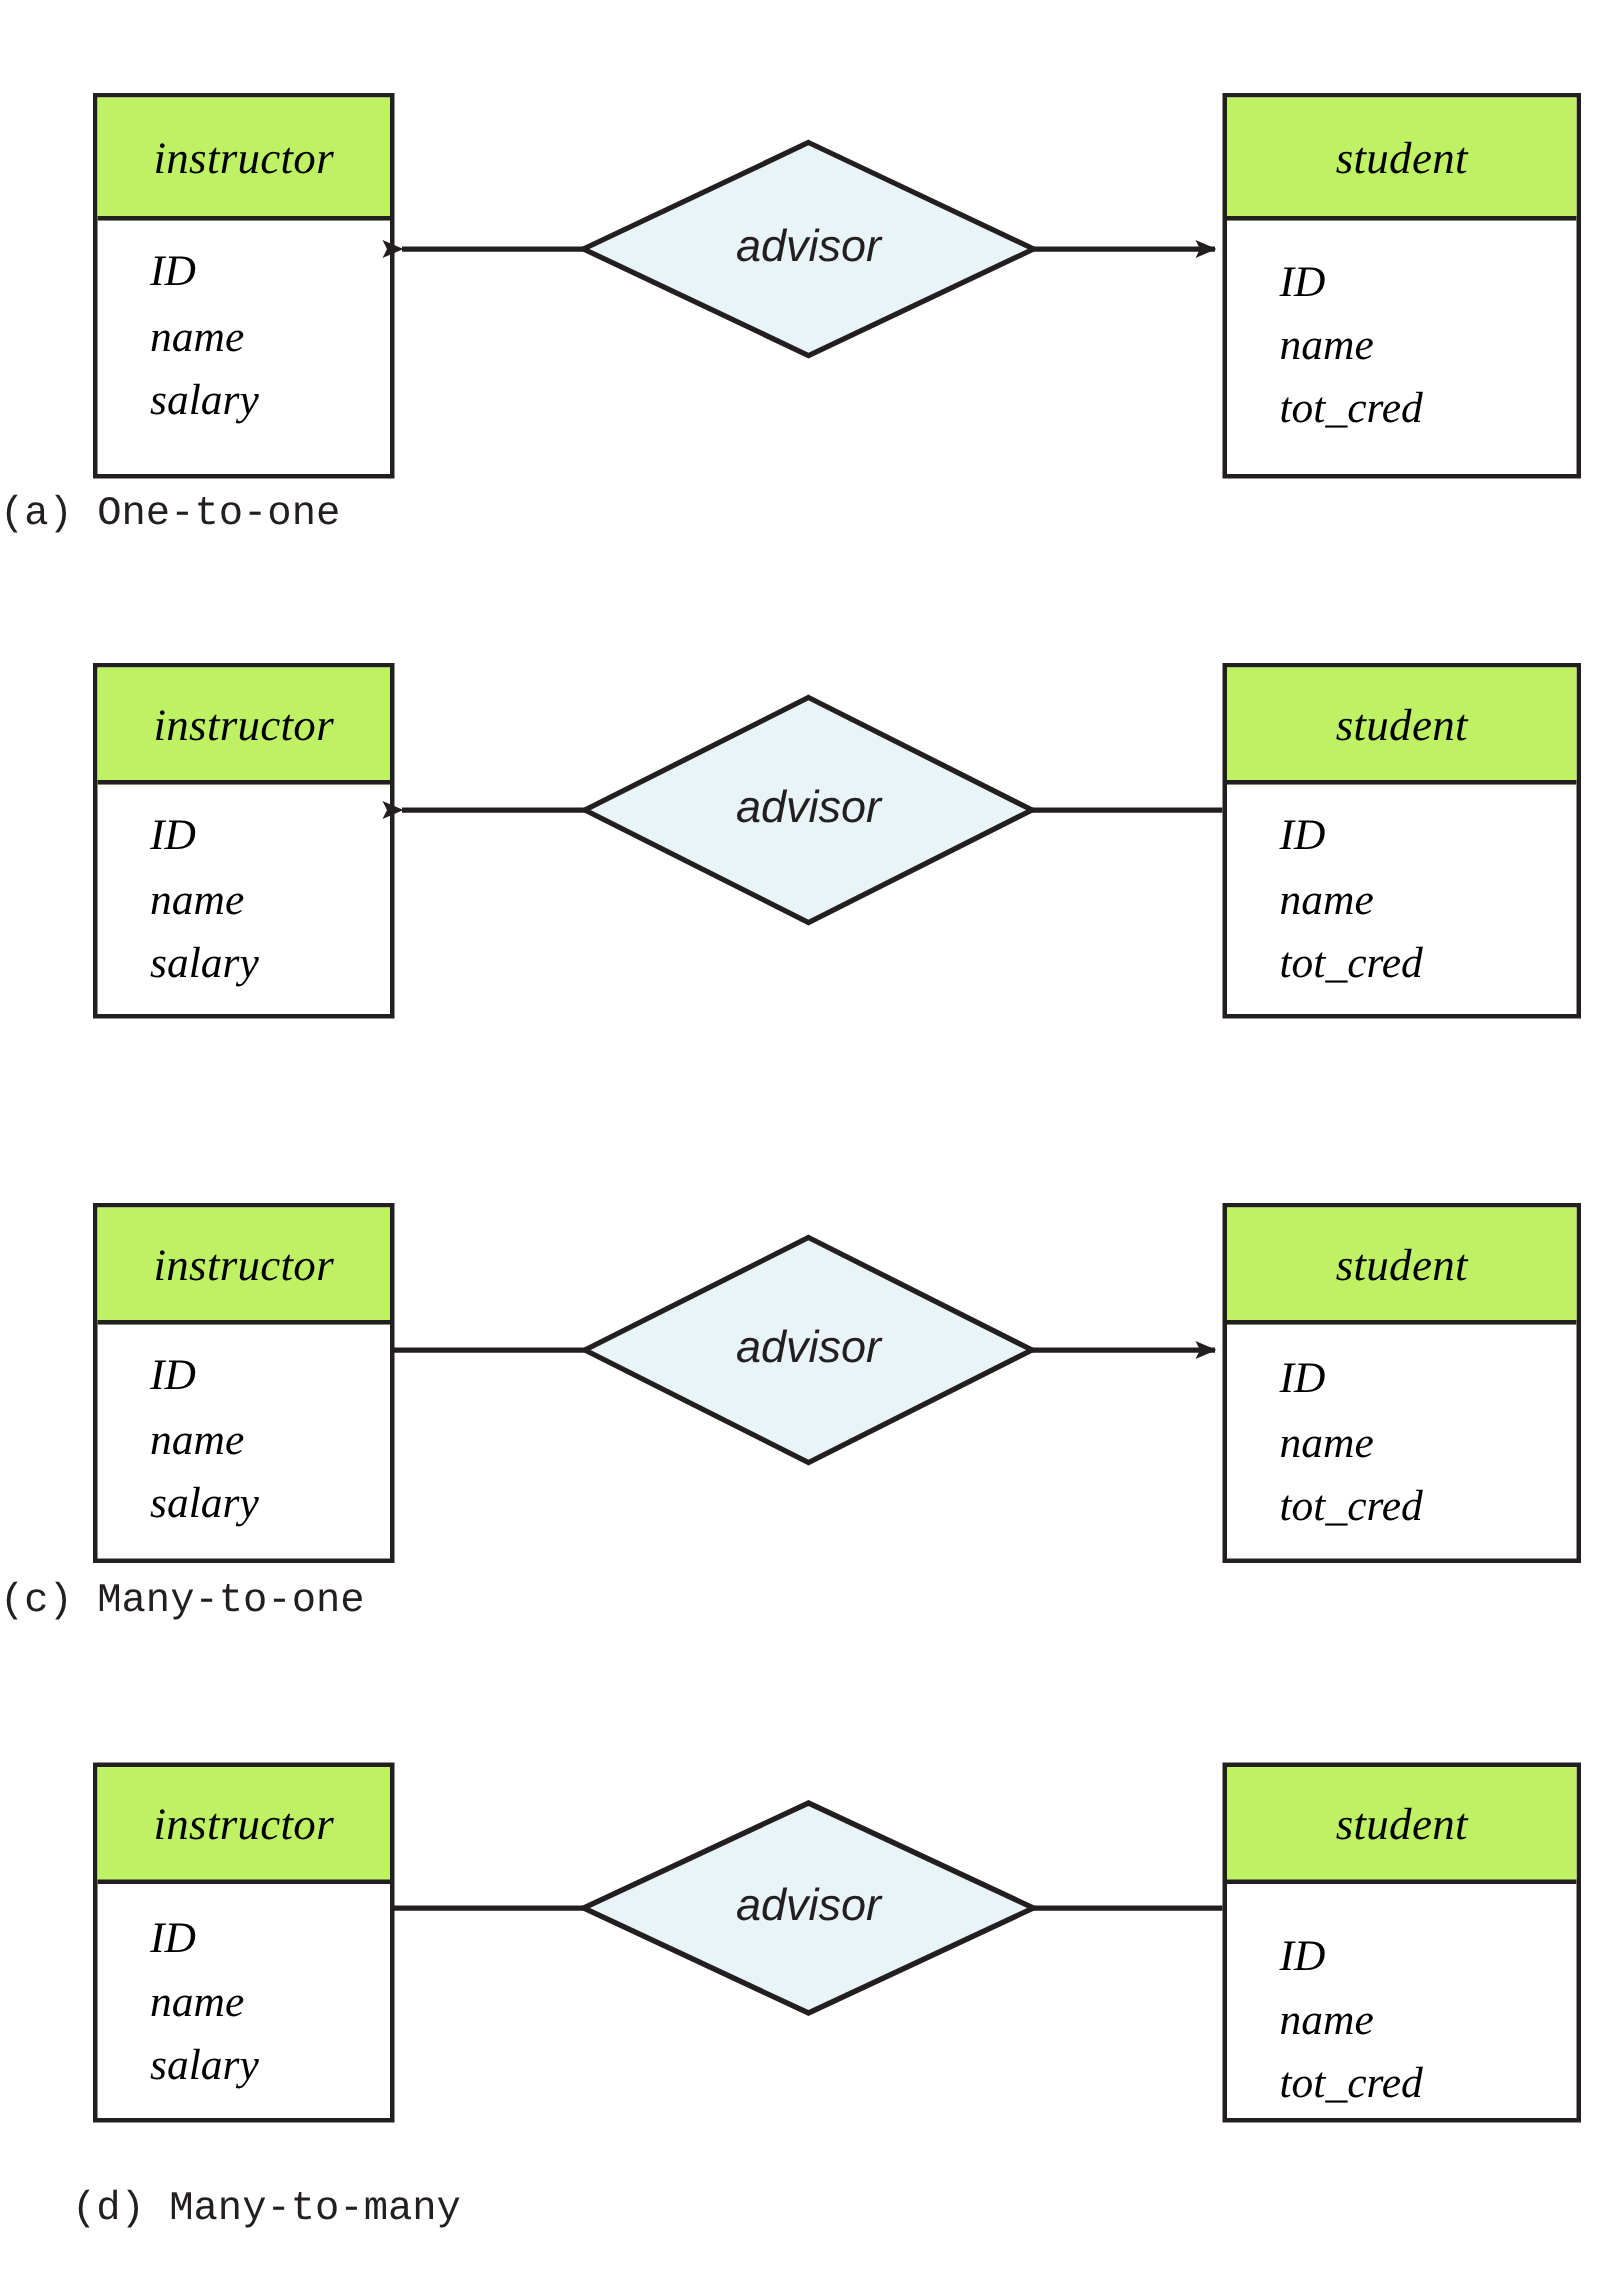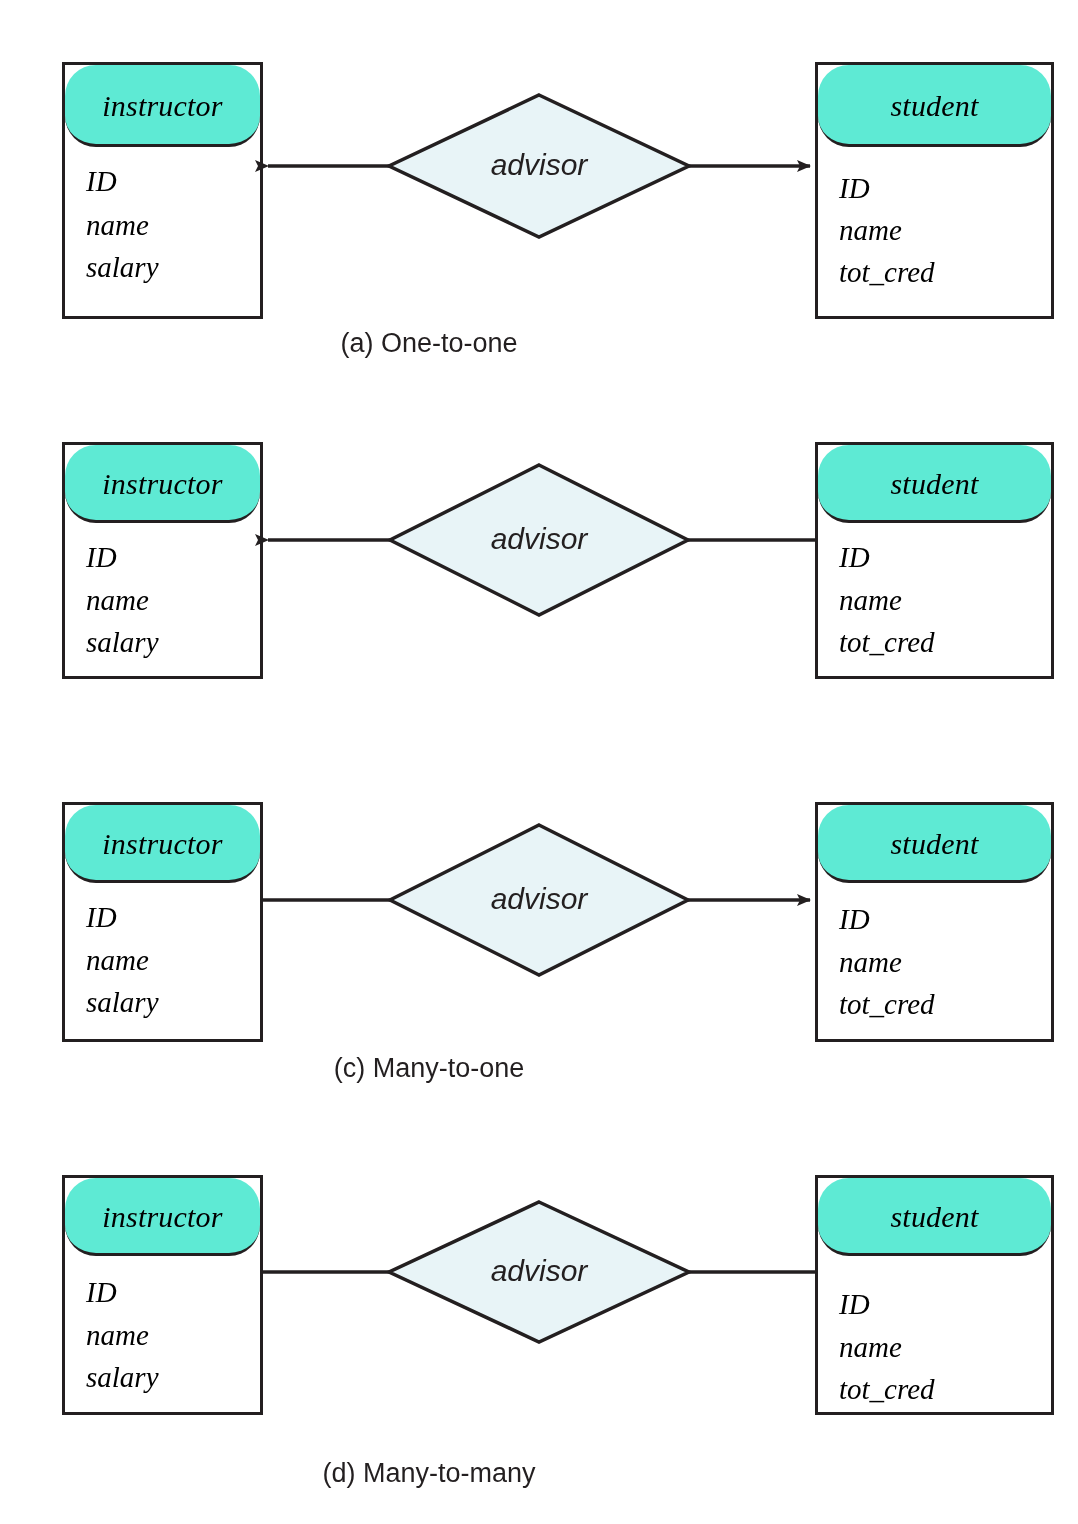"instructor" .entity-header { background: #5eead4 -> #bef264; border-radius: 31px -> none }
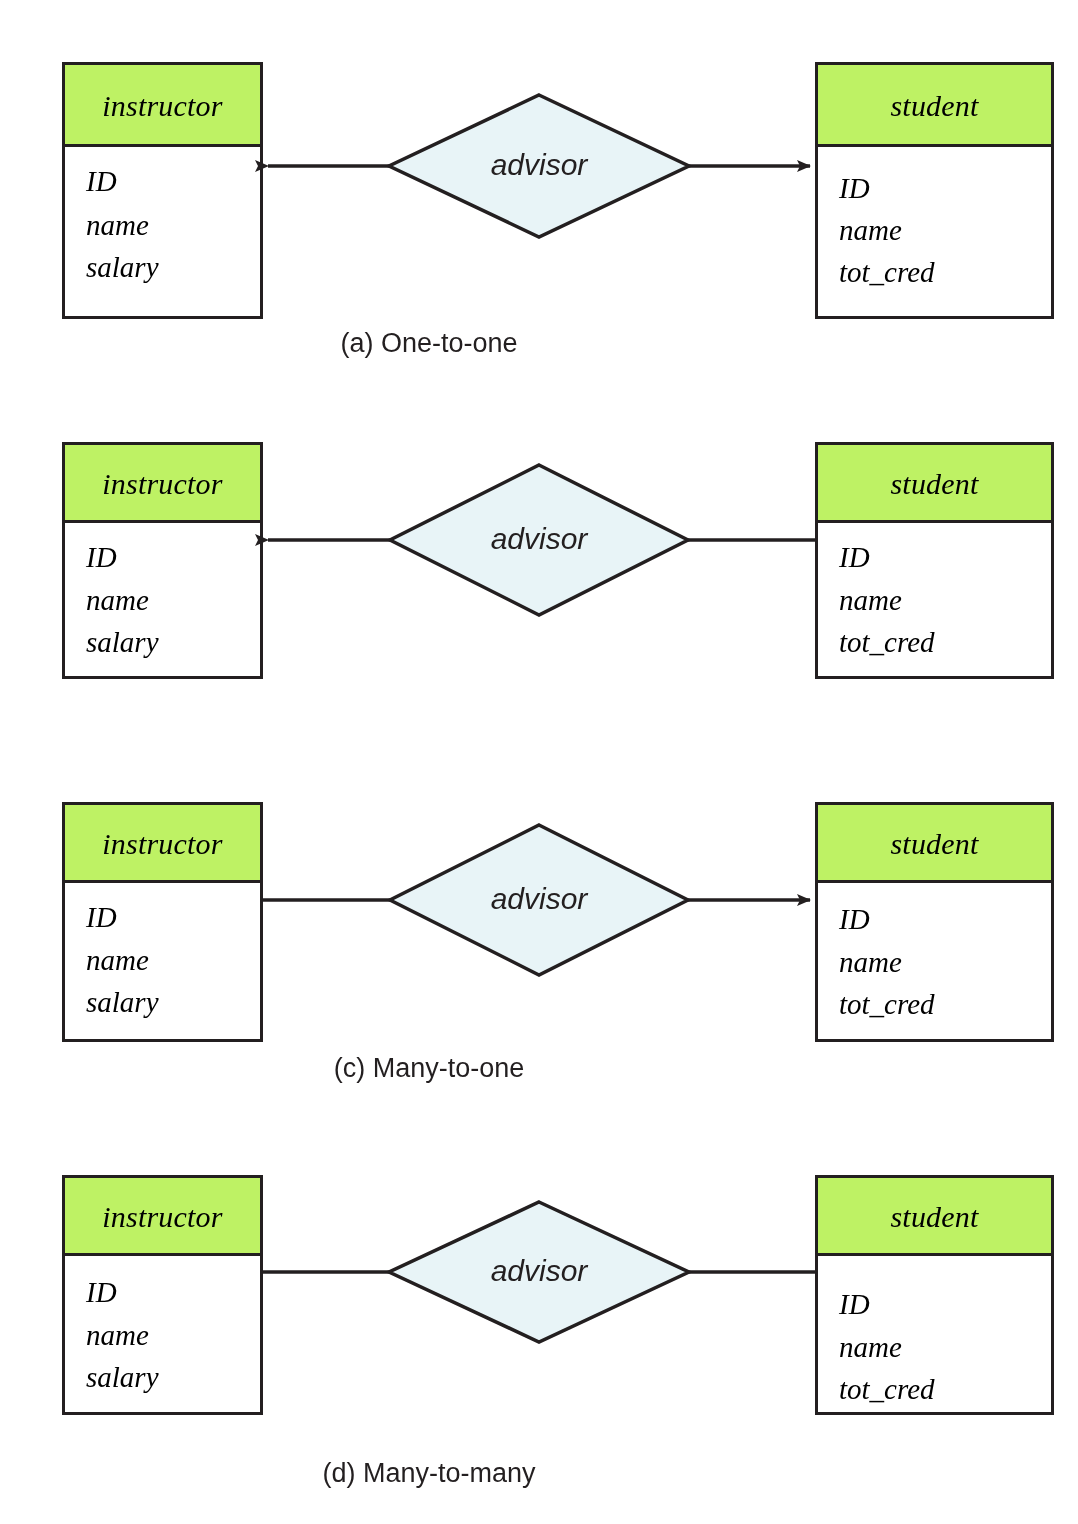"ID" .entity-body { padding-left: 21px -> 35px }
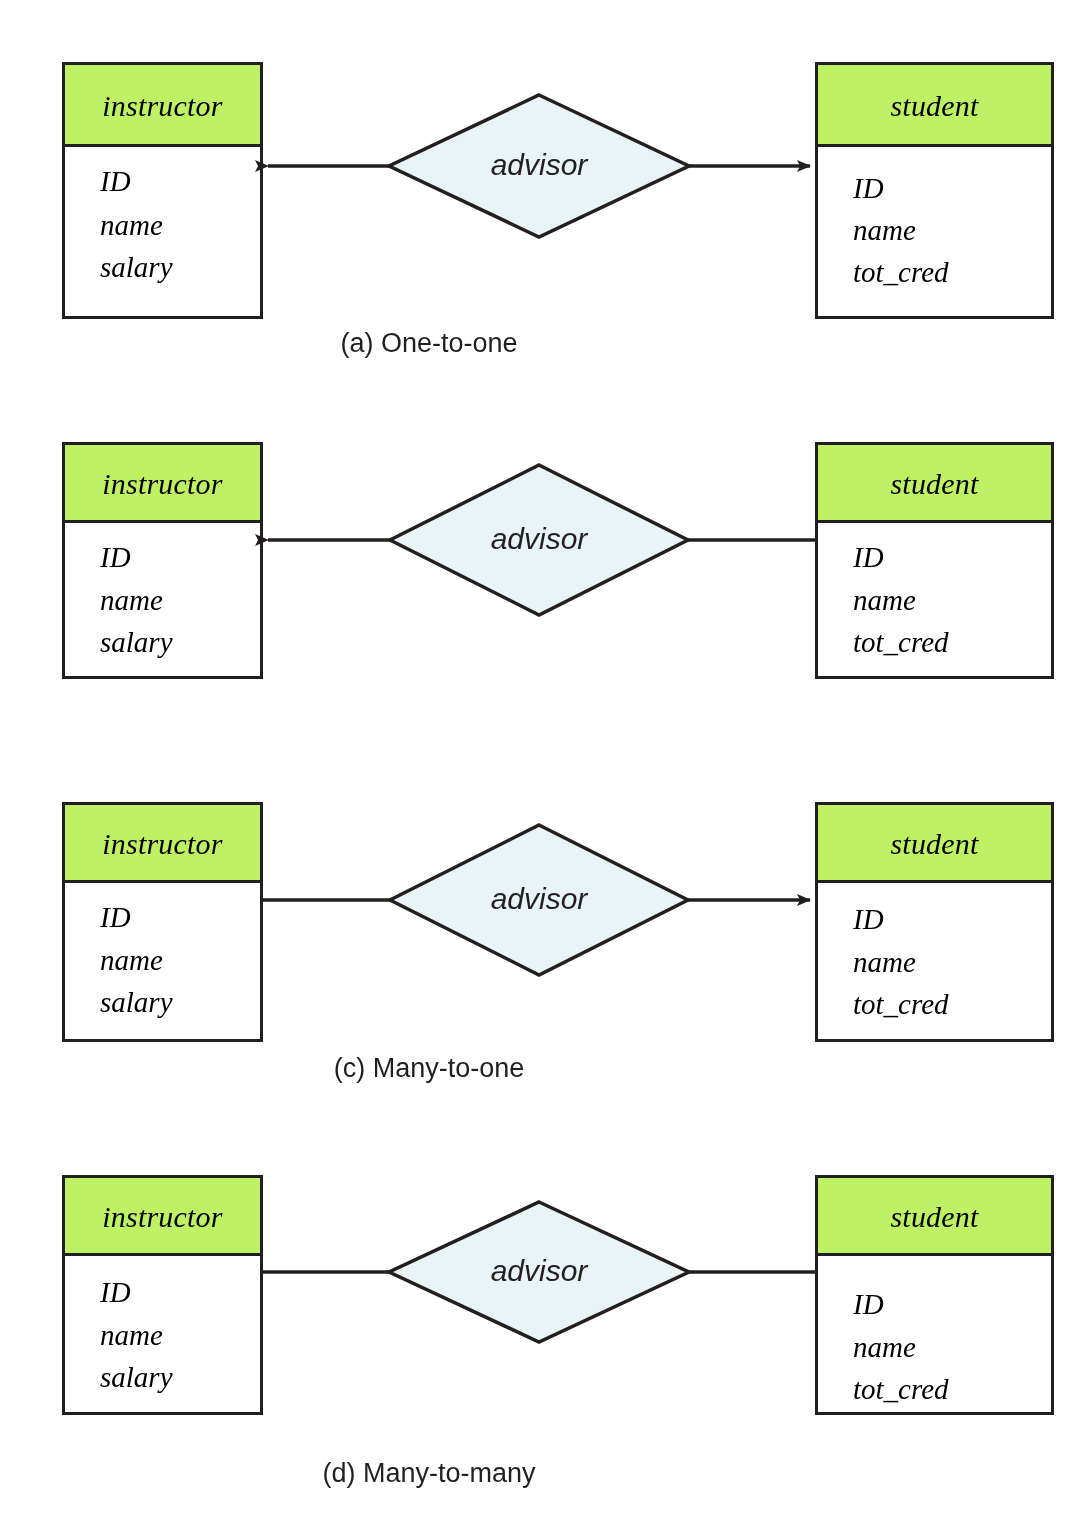"(a) One-to-one" .caption { font-family: Liberation Sans, sans-serif -> Liberation Mono, monospace; text-align: center -> none }
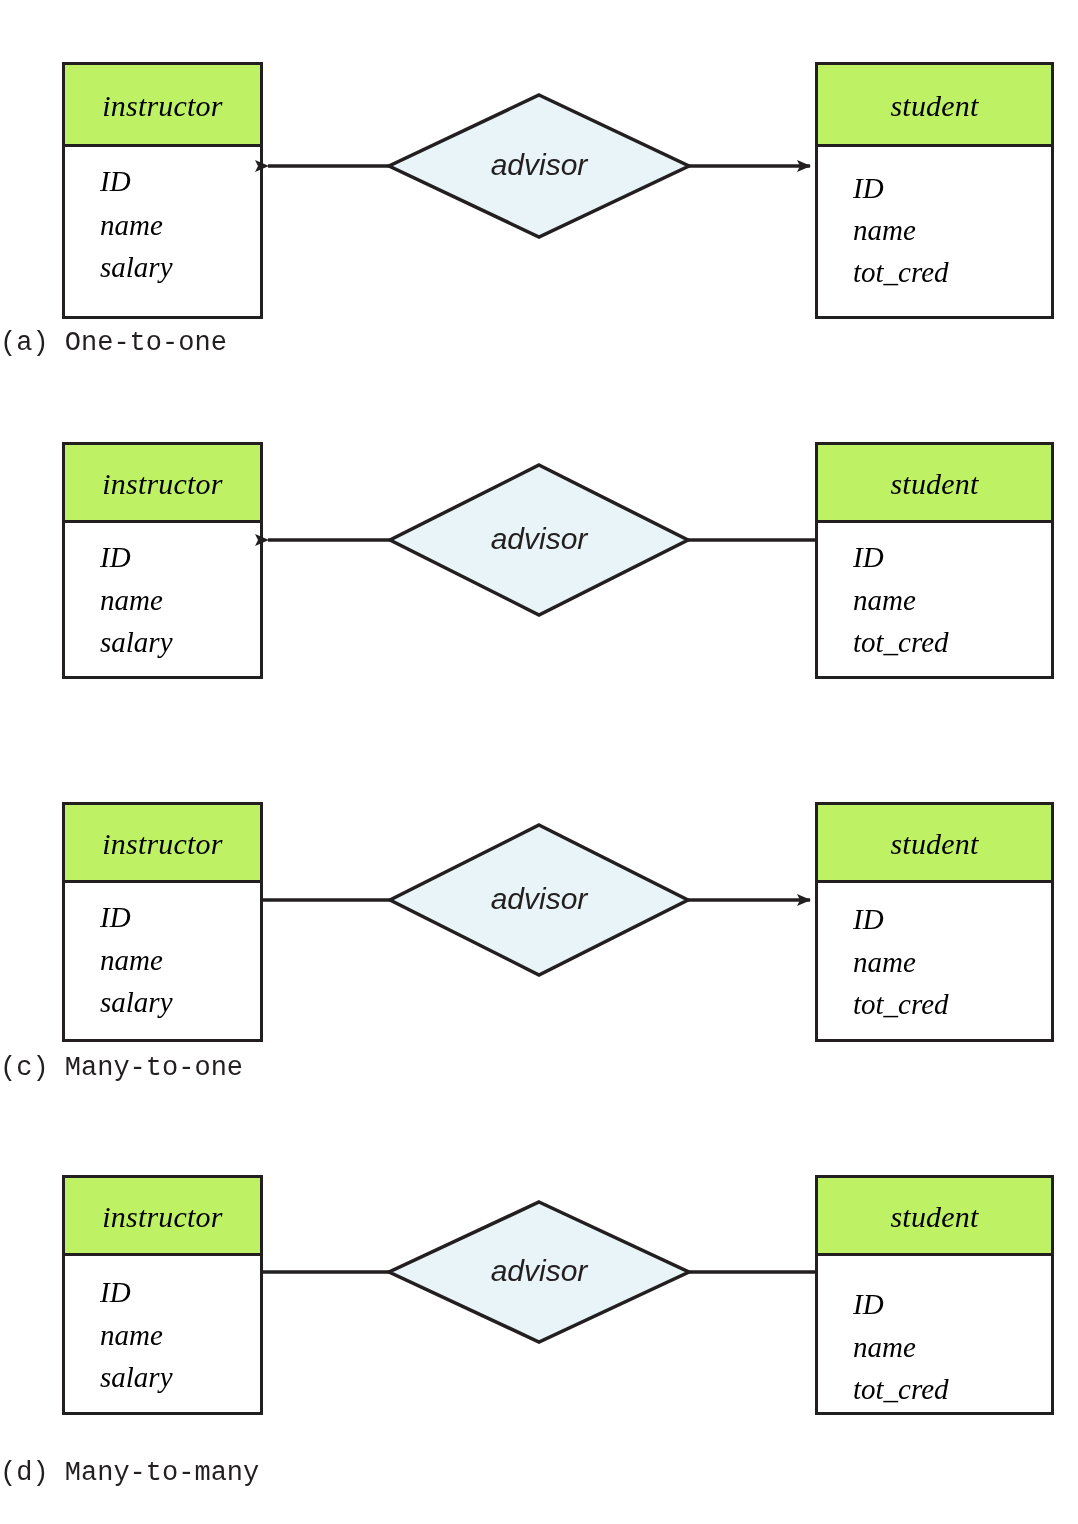"(d) Many-to-many" div.caption { margin-left: none -> 48px }
